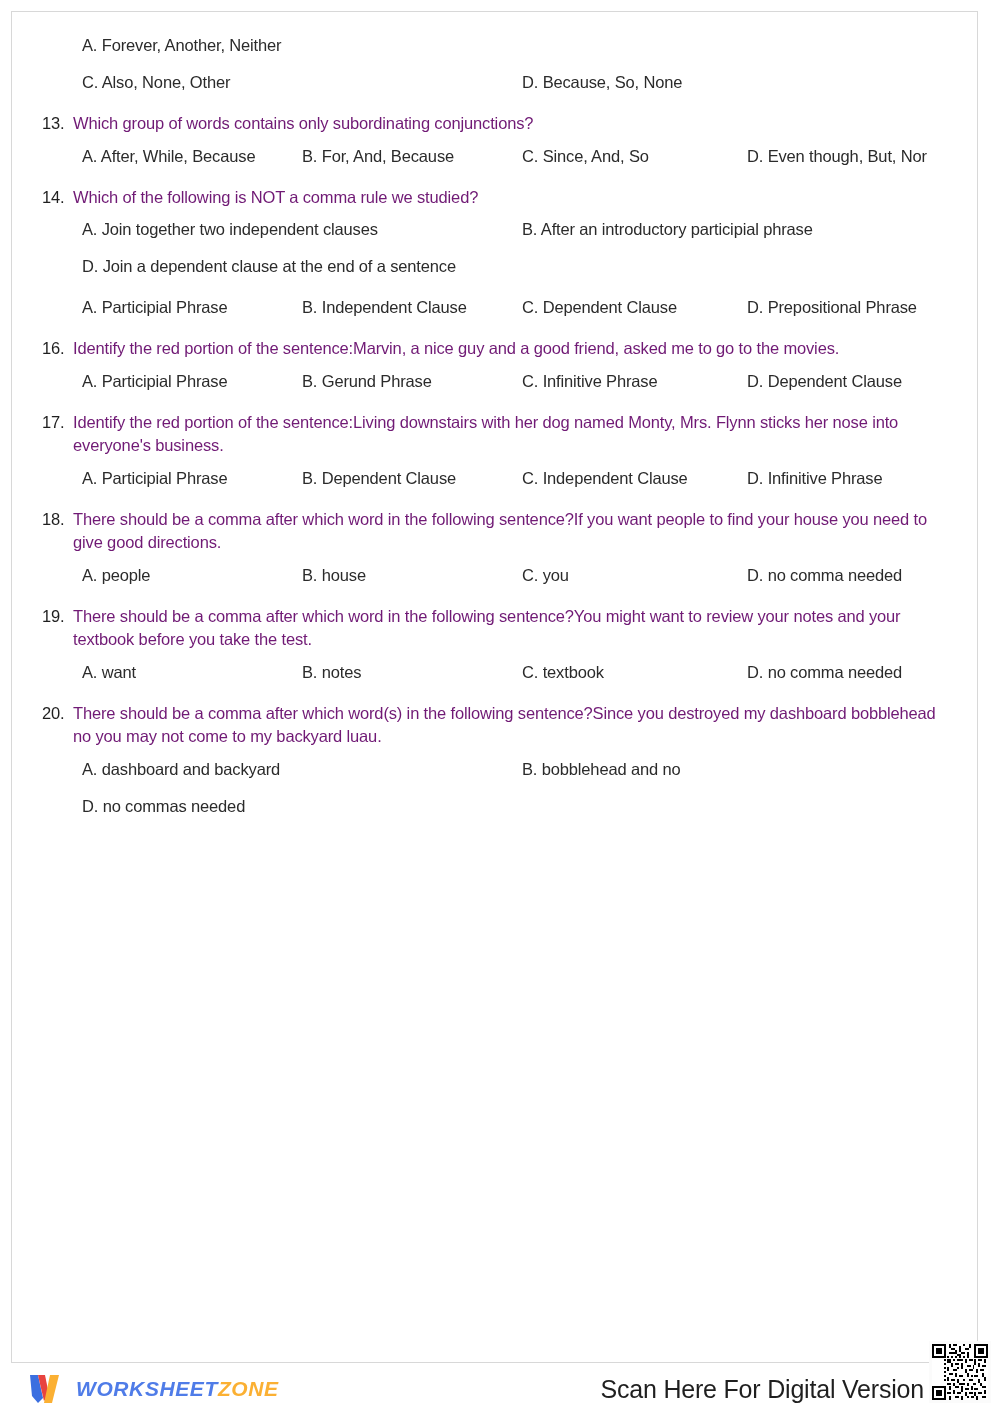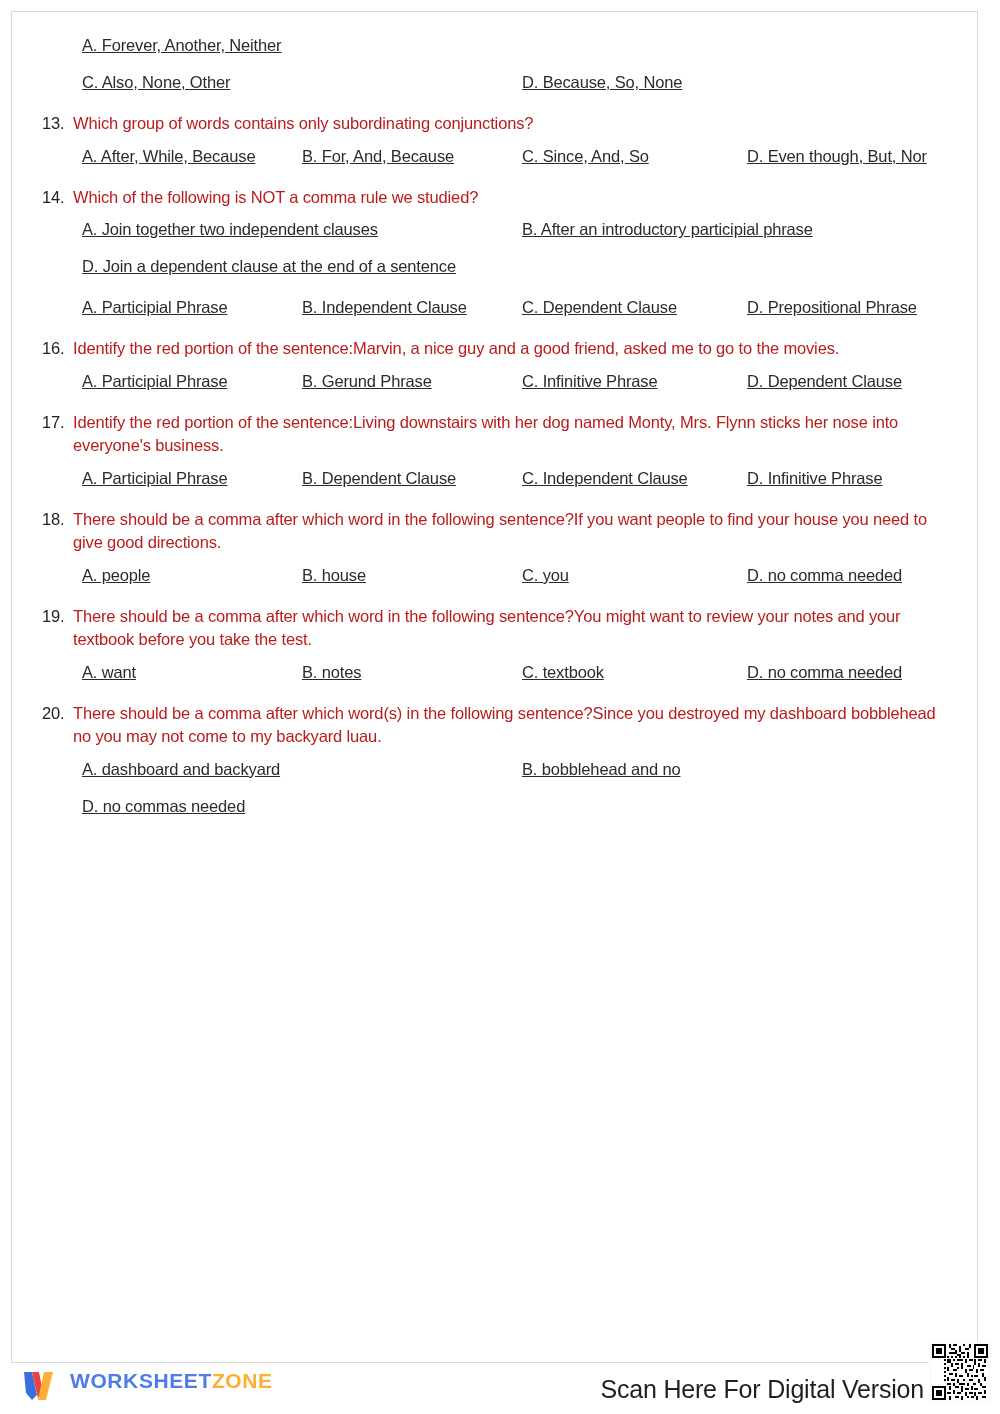"A. Forever, Another, Neither" .opts { text-decoration: underline -> none }
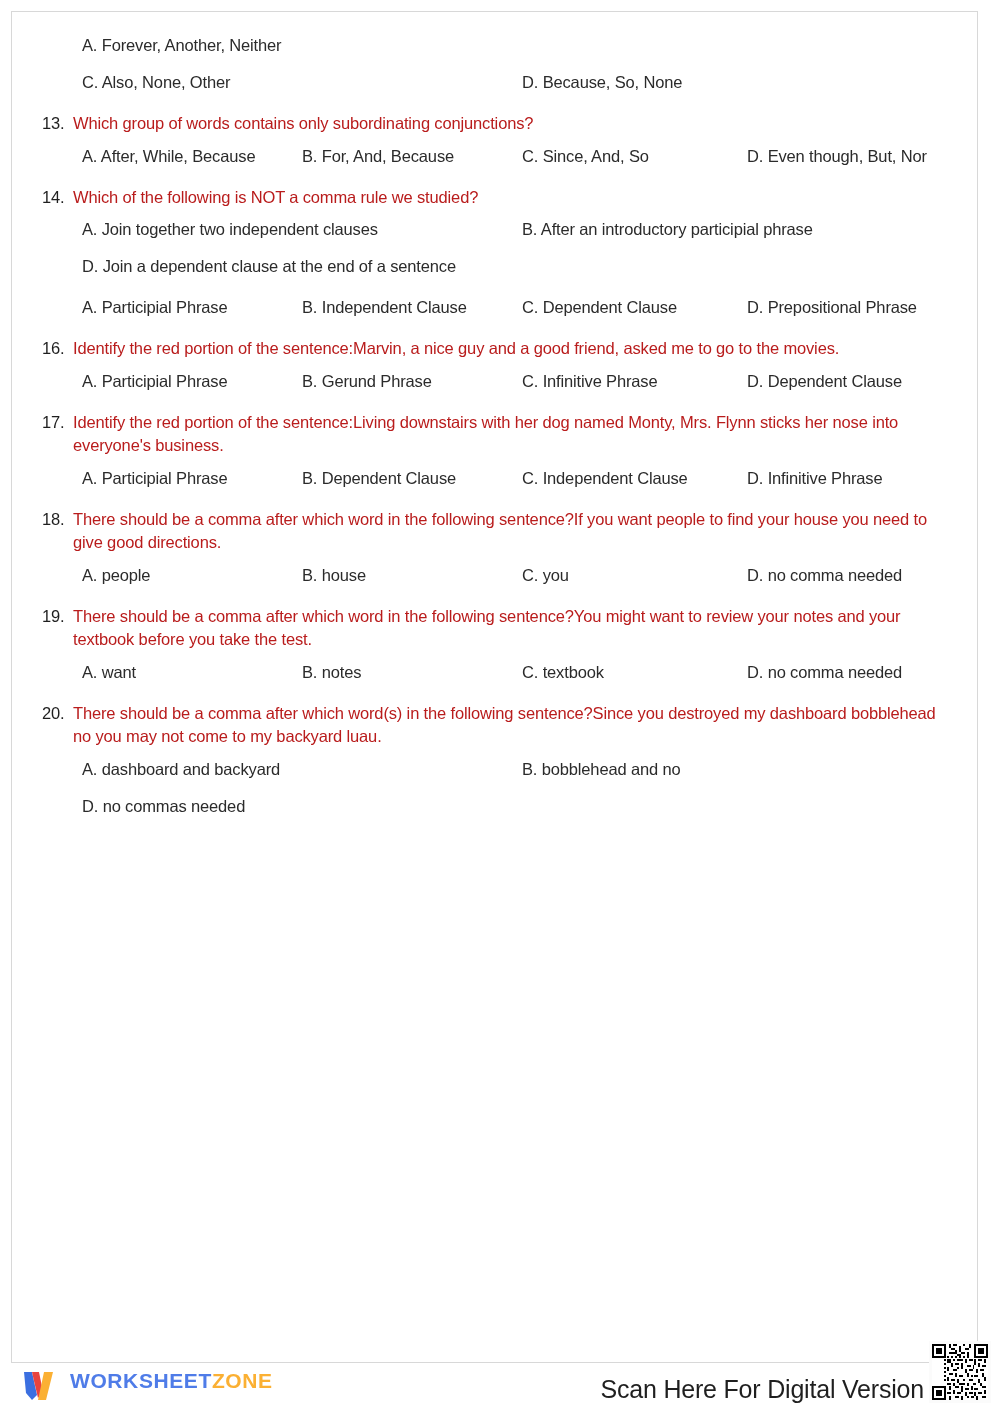"Which group of words contains" .q-text { color: #b91c1c -> #701a75 }
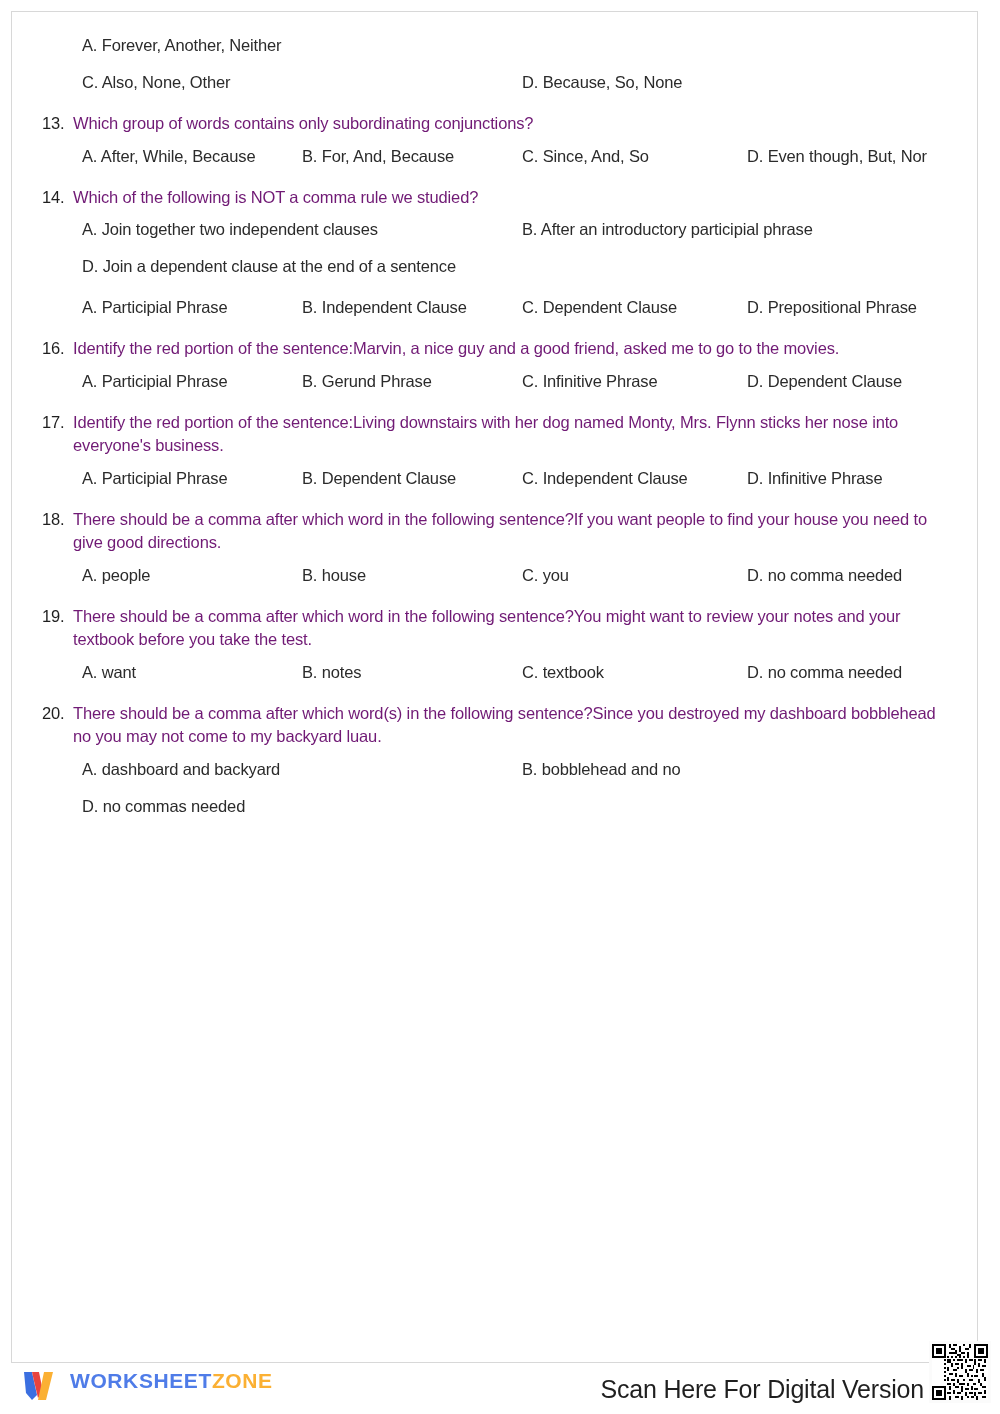"WORKSHEETZONE" #brand { align-items: flex-start -> center; font-style: none -> italic; left: 22px -> 28px }
